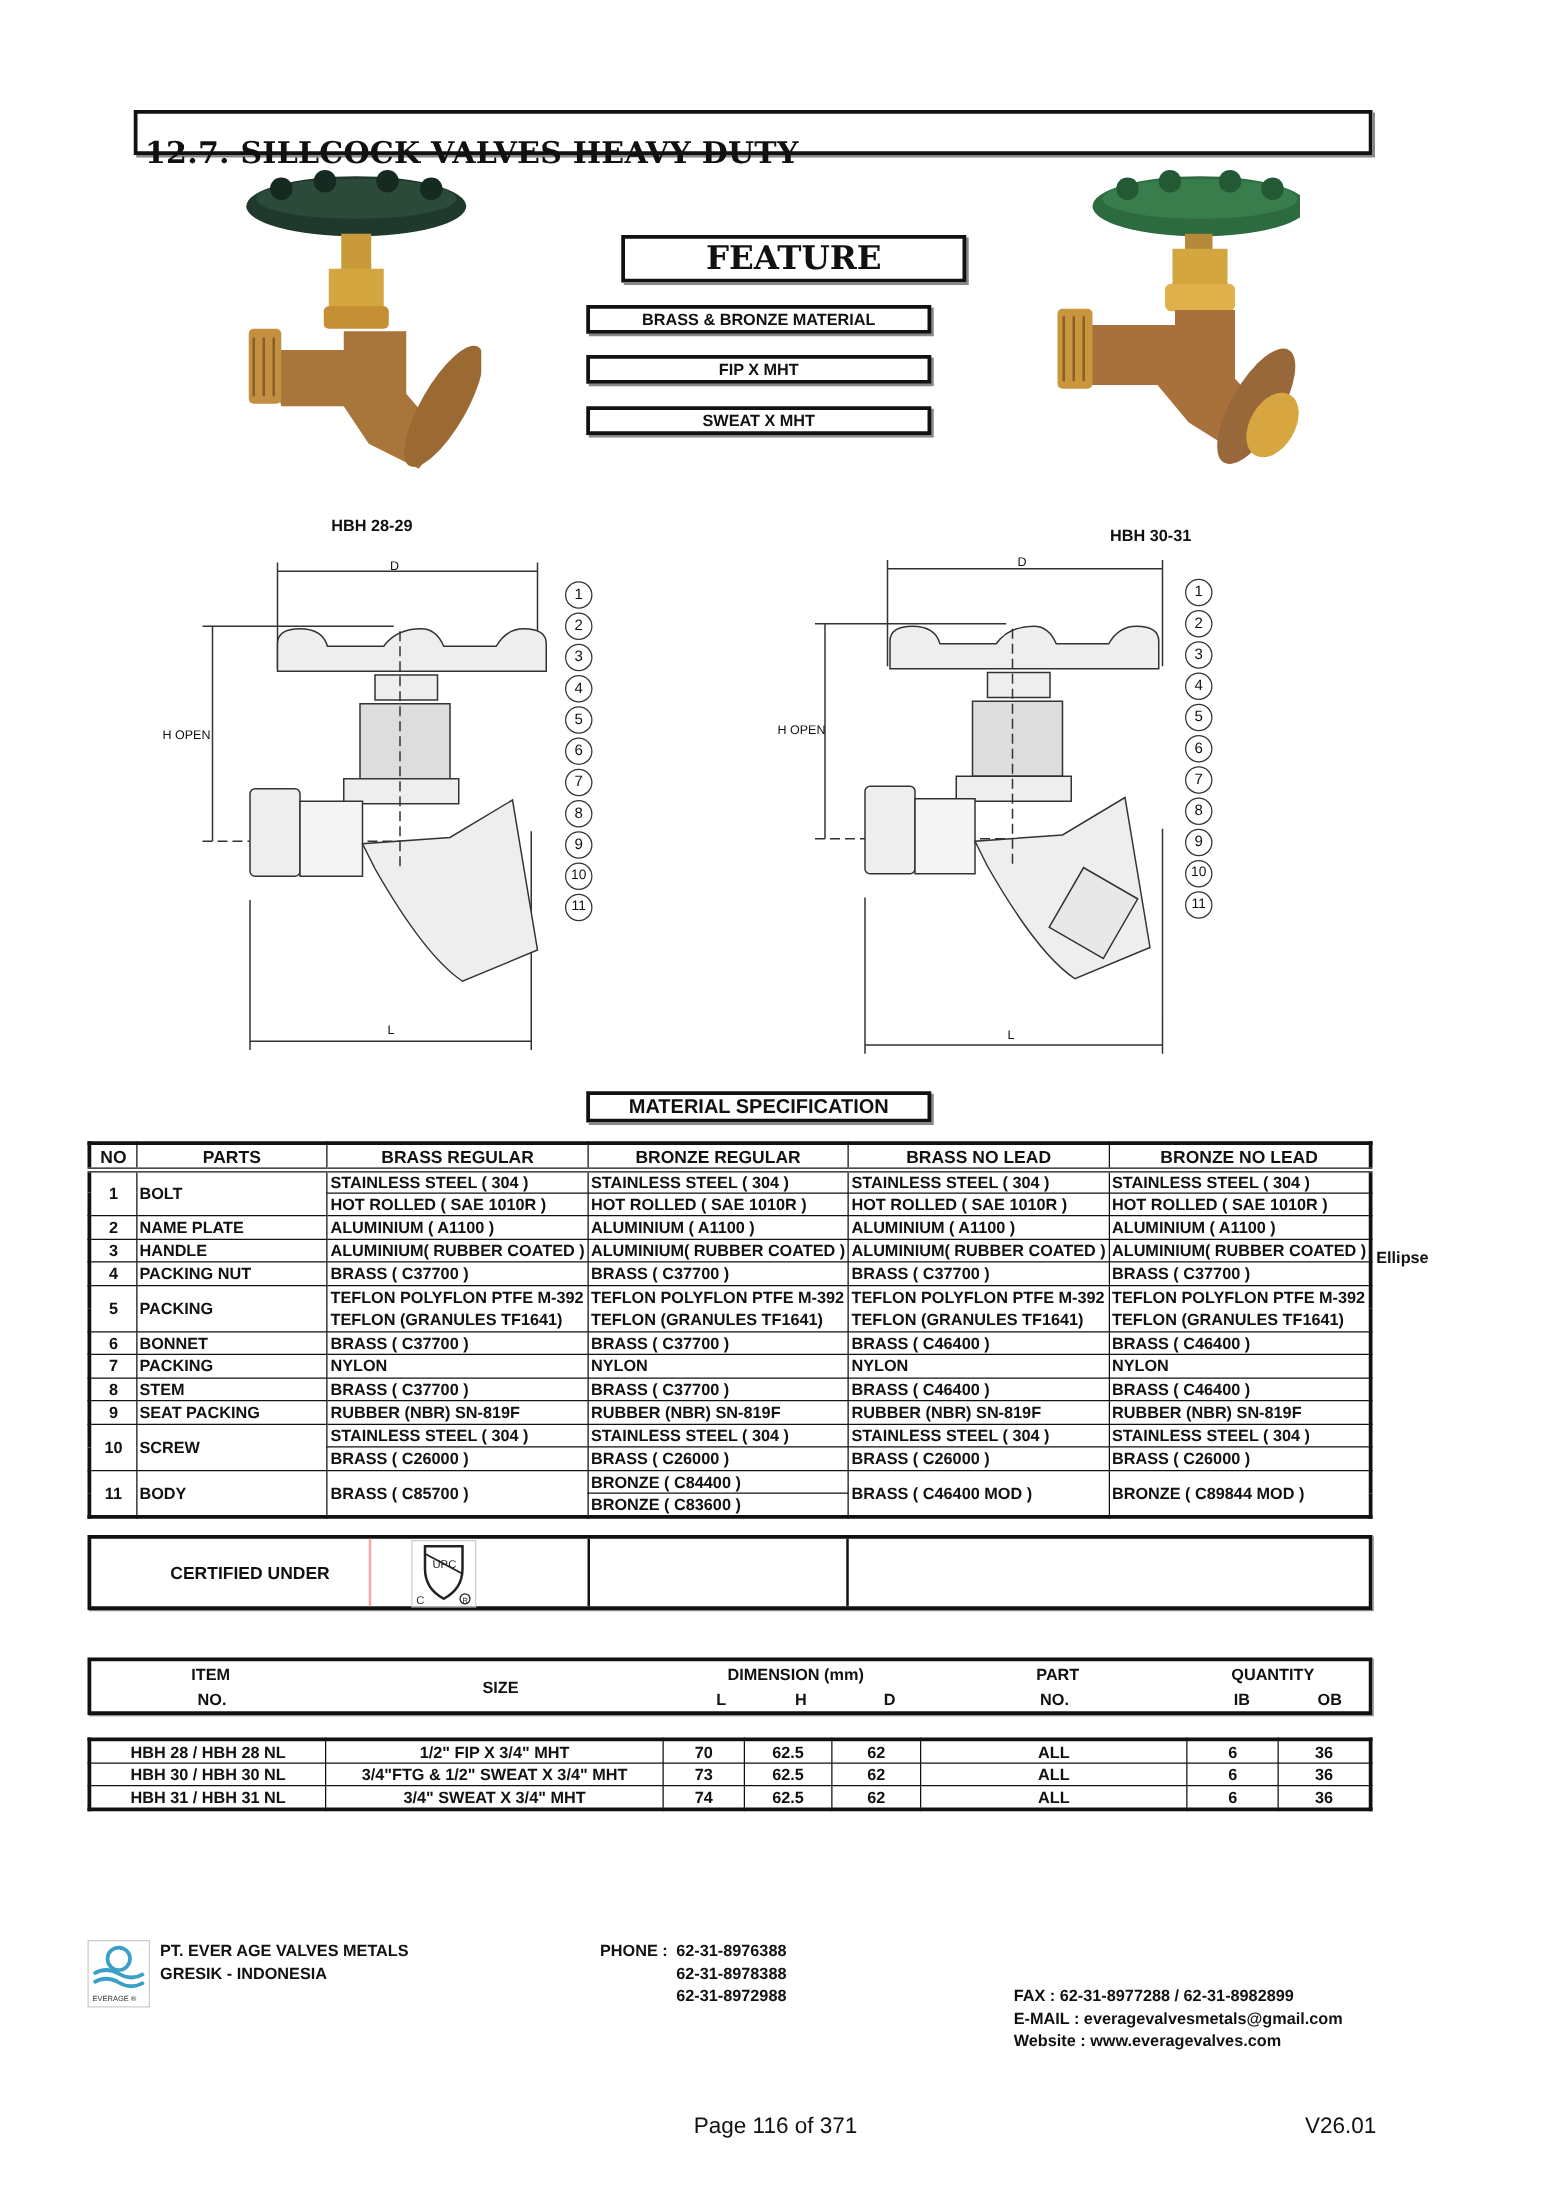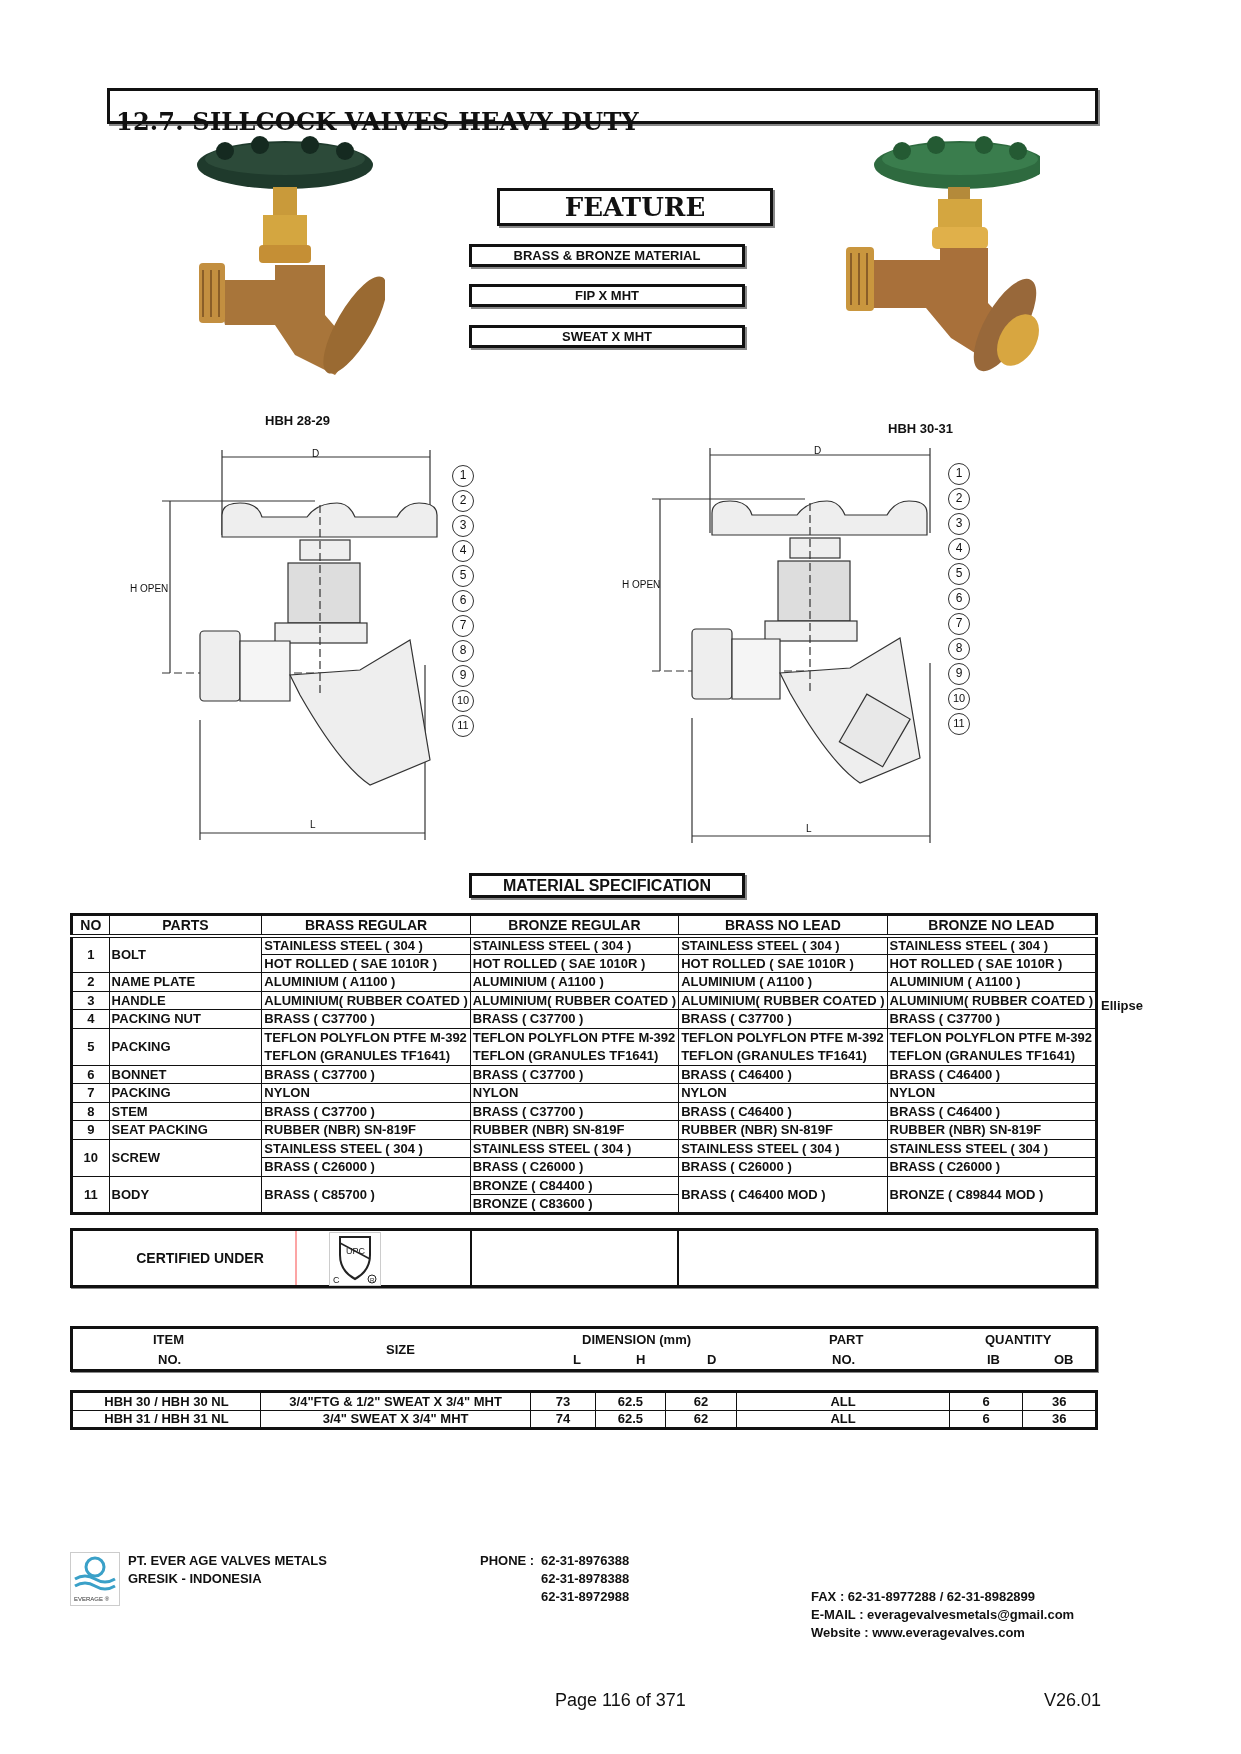"HBH 28 / HBH 28" tr { html: none -> <tr> <td>HBH 28 / HBH 28 NL</td> <td>1/2" FIP X 3/4" MHT</td> <td>70</td> <td>62.5</td> <td>62</td> <td>ALL</td> <td>6</td> <td>36</td> </tr> }
